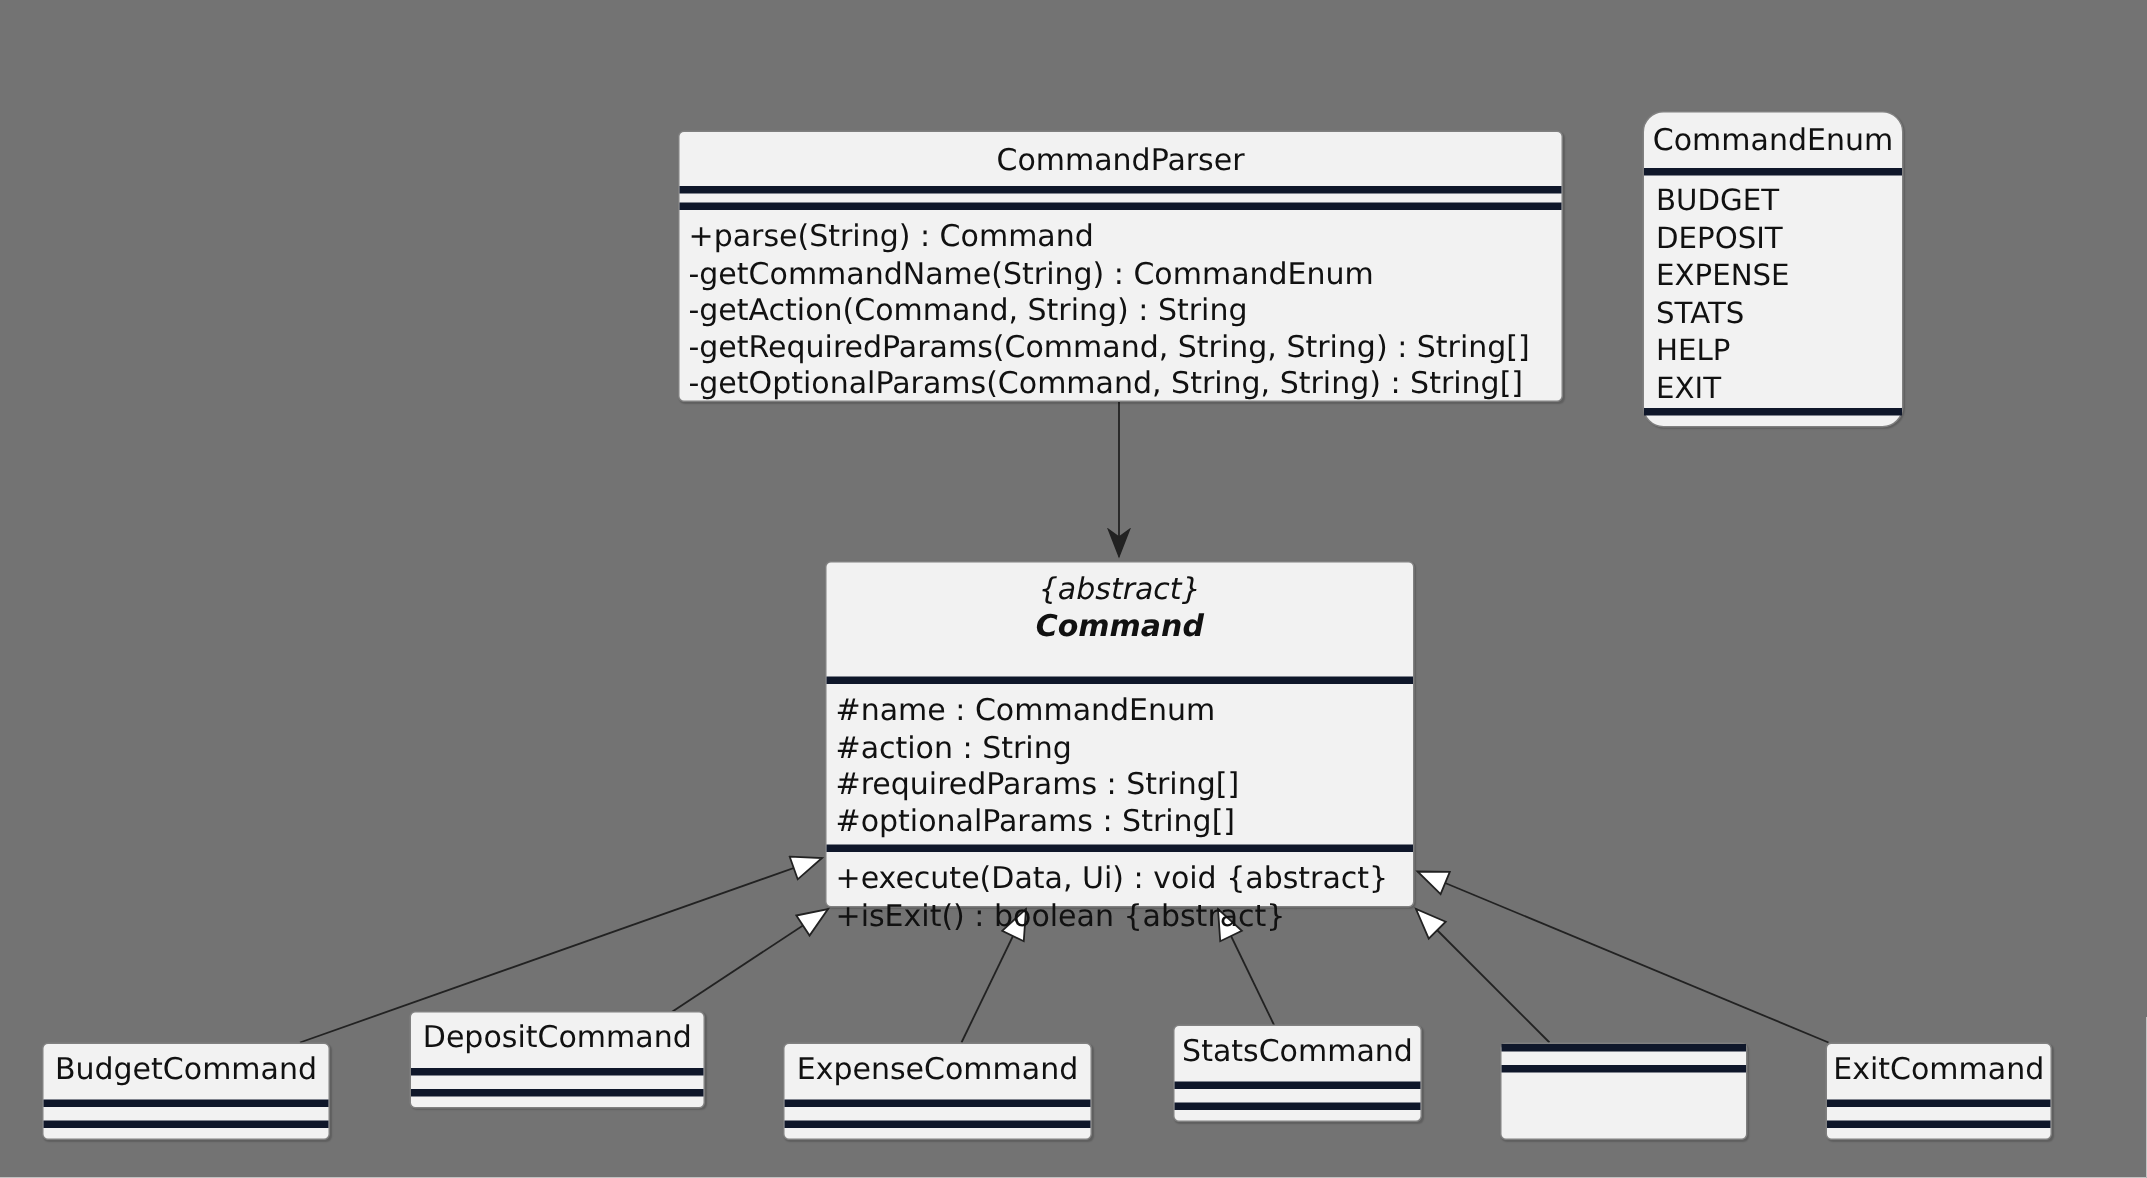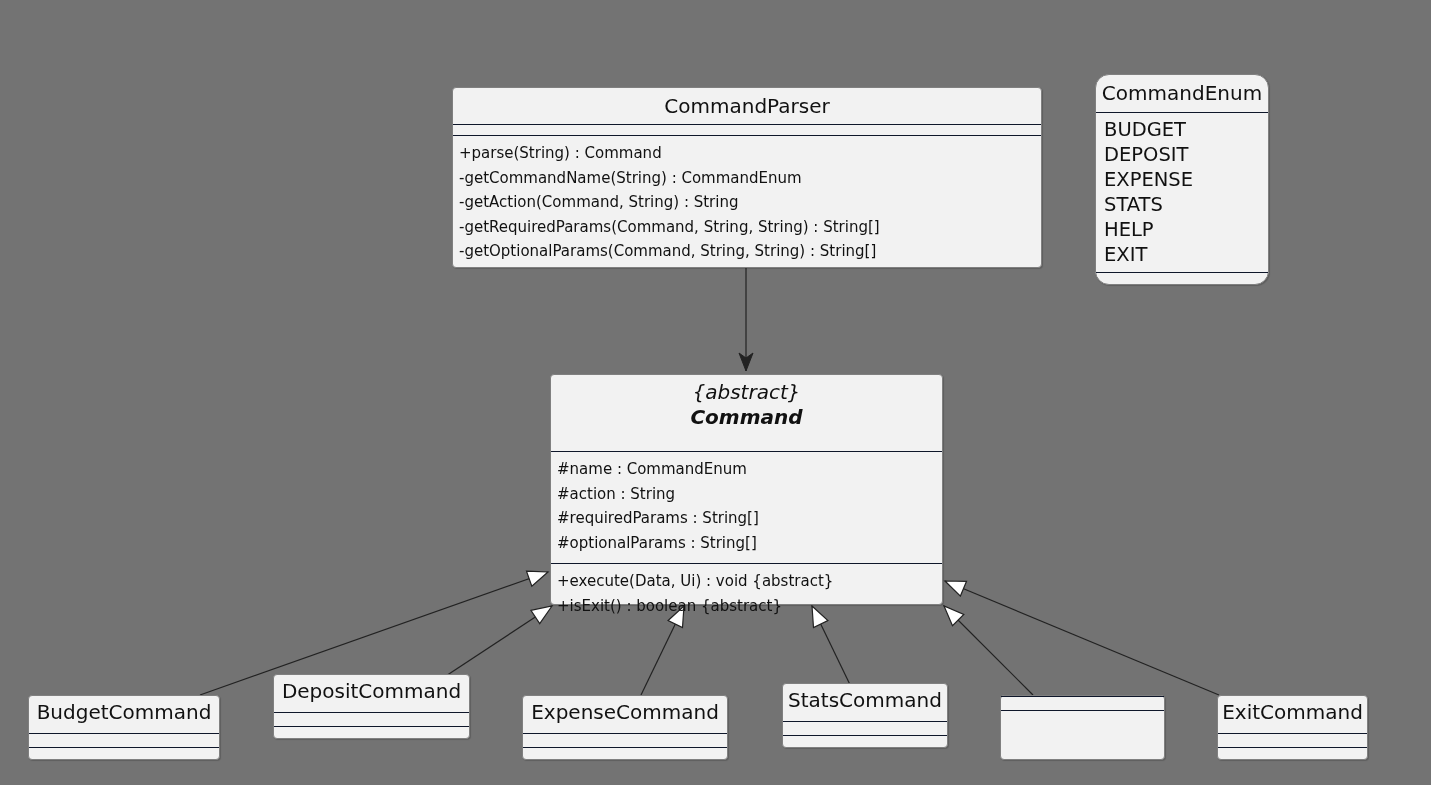"BUDGET" .sec { border-top: 1px solid #0f172a -> 5px solid #0f172a }
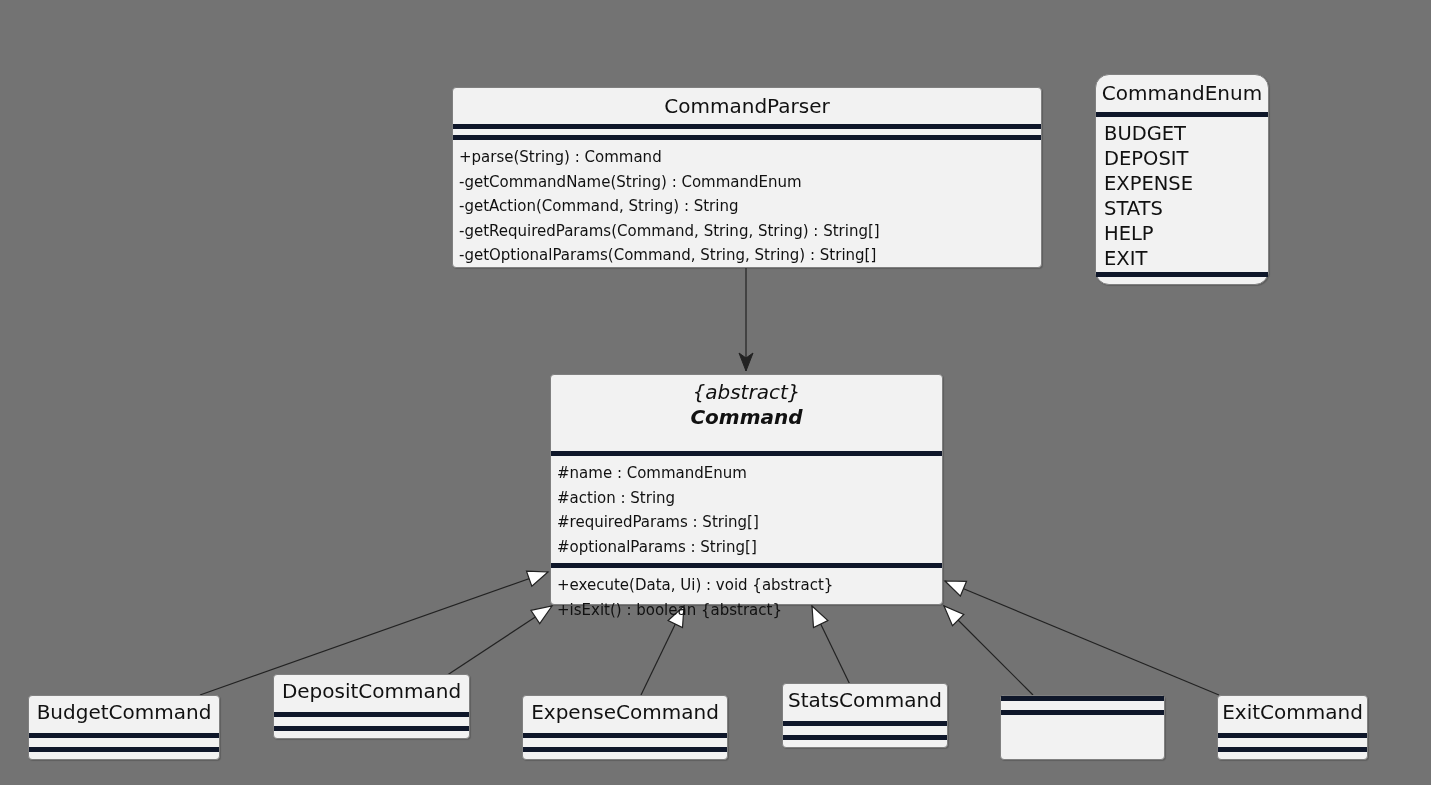"+parse(String) : Command" .members { font-size: 15px -> 20px }
